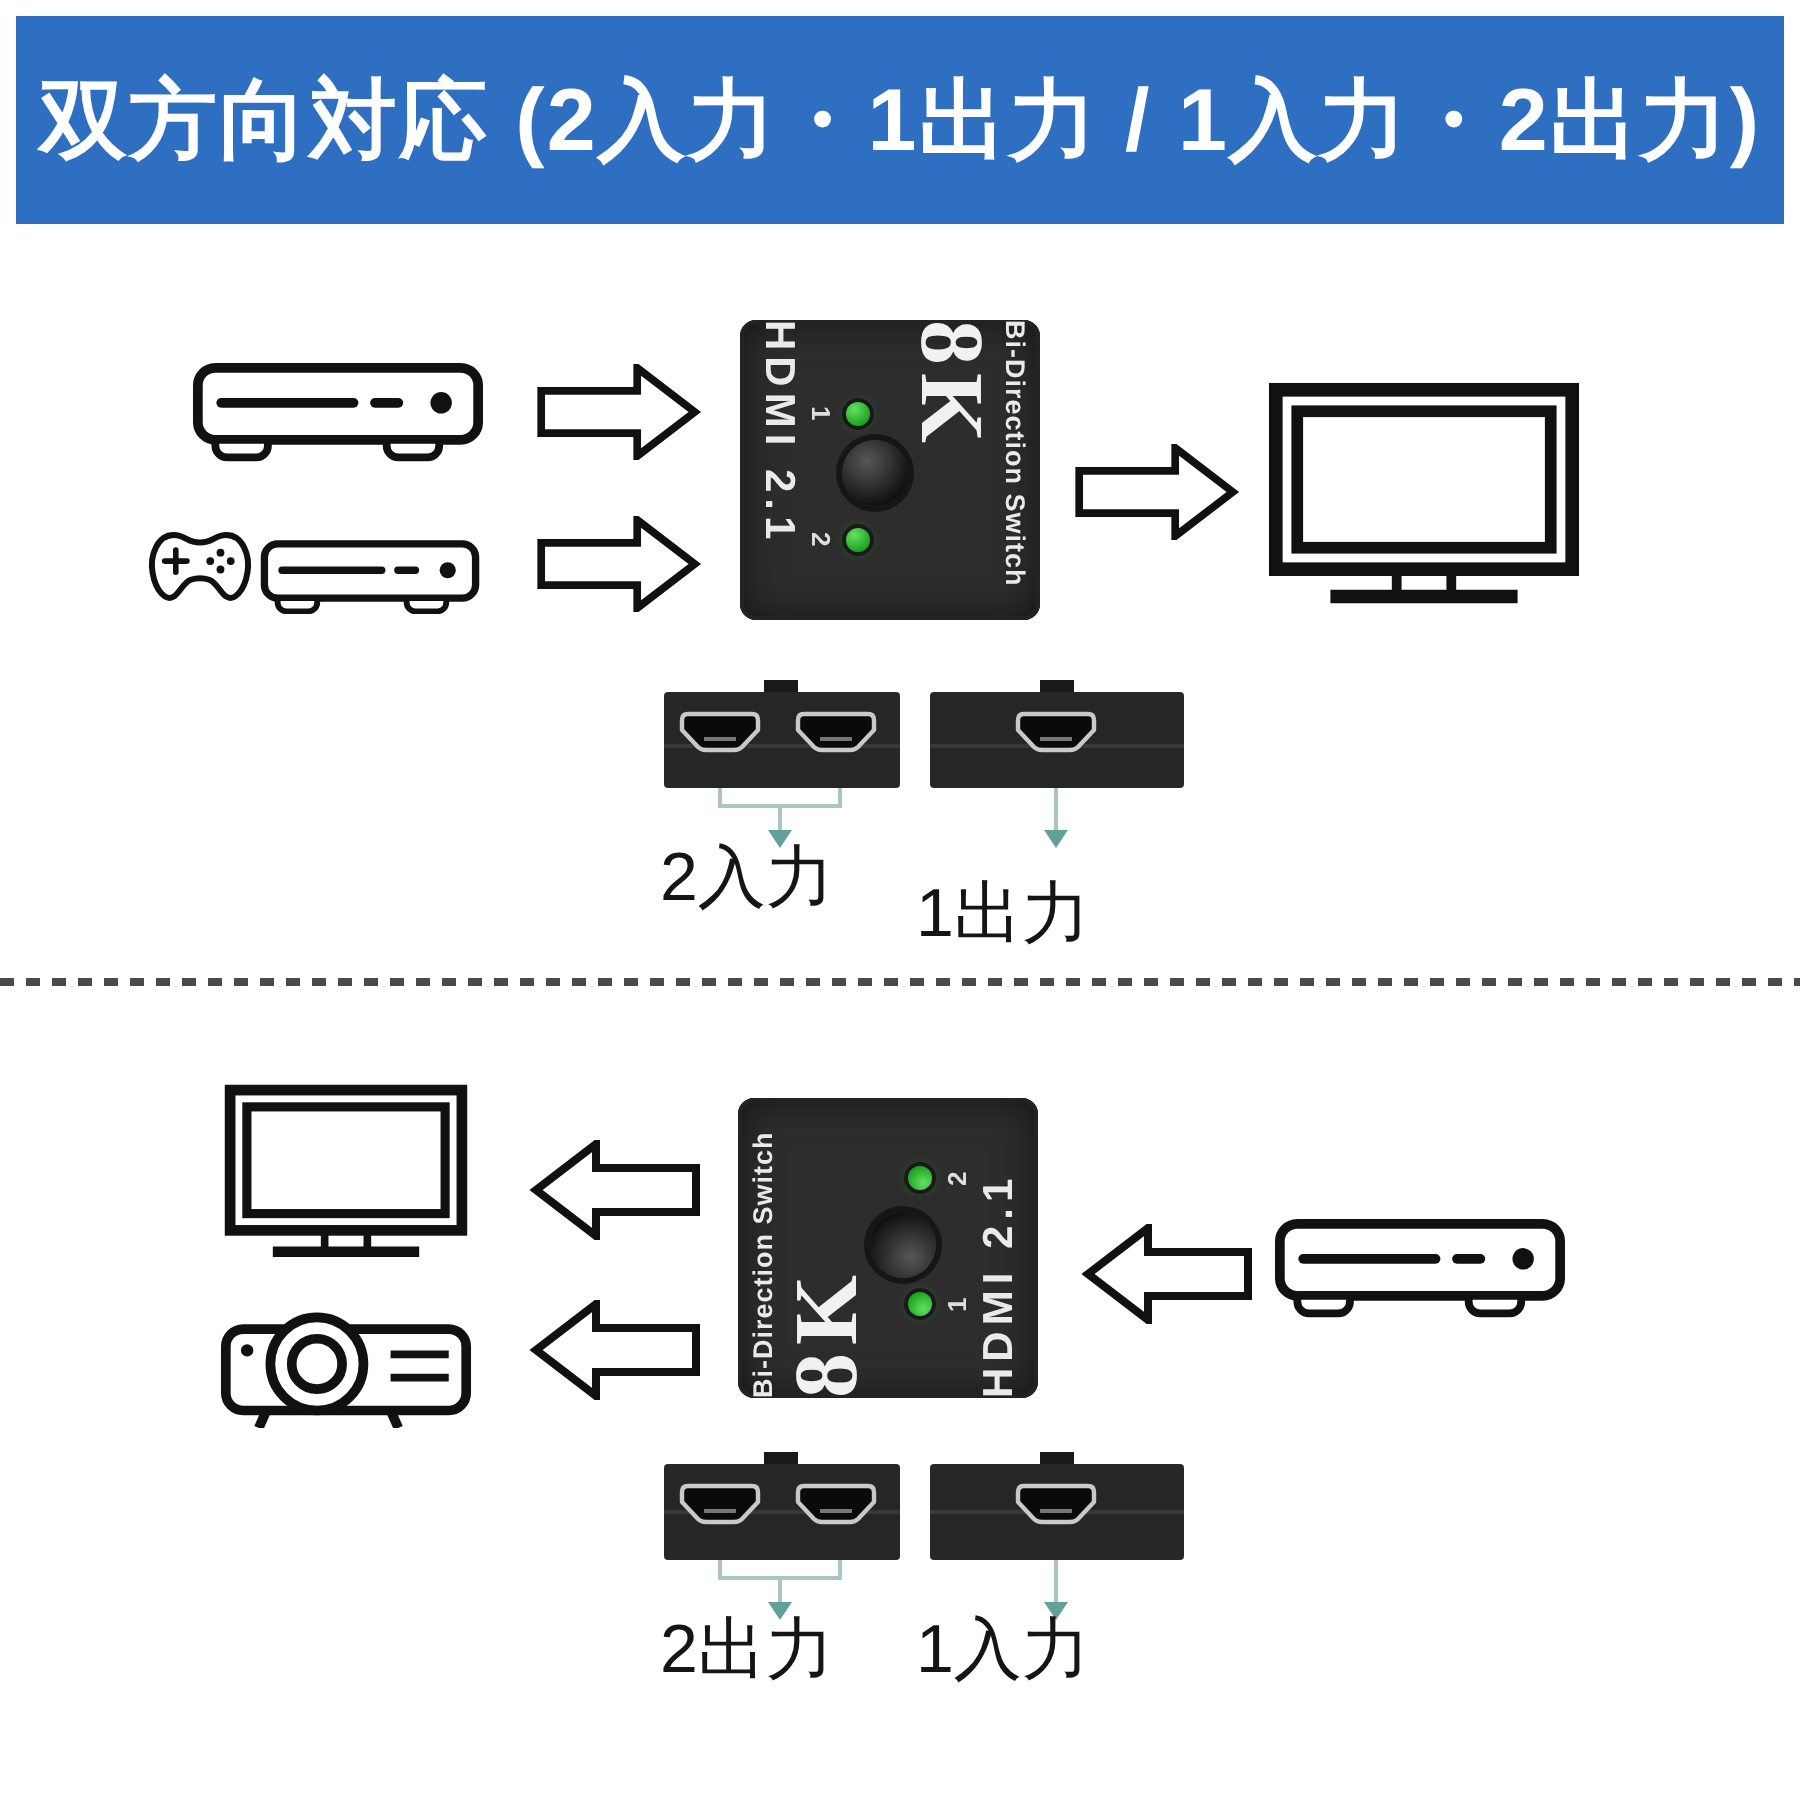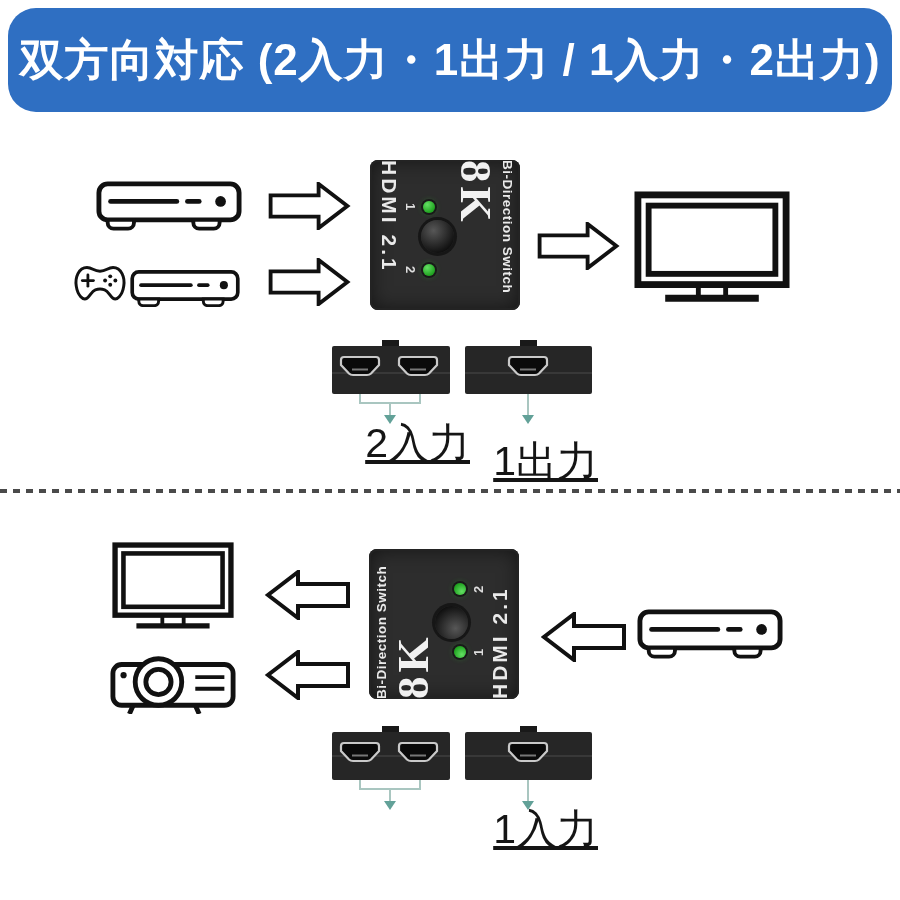"双方向対応 (2入力・1出力 / 1入力・2出力)" .banner { border-radius: 28px -> none }
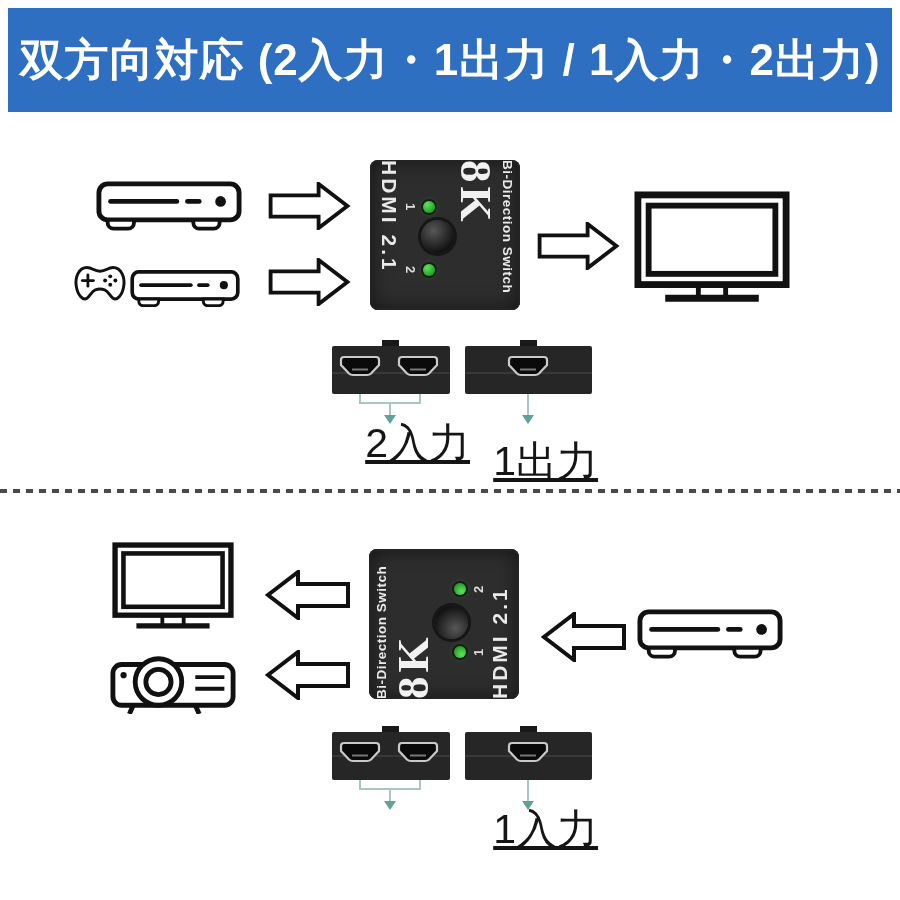"2入力" .plabel { font-size: 41px -> 34px; text-align: right -> left; text-decoration: underline -> none }
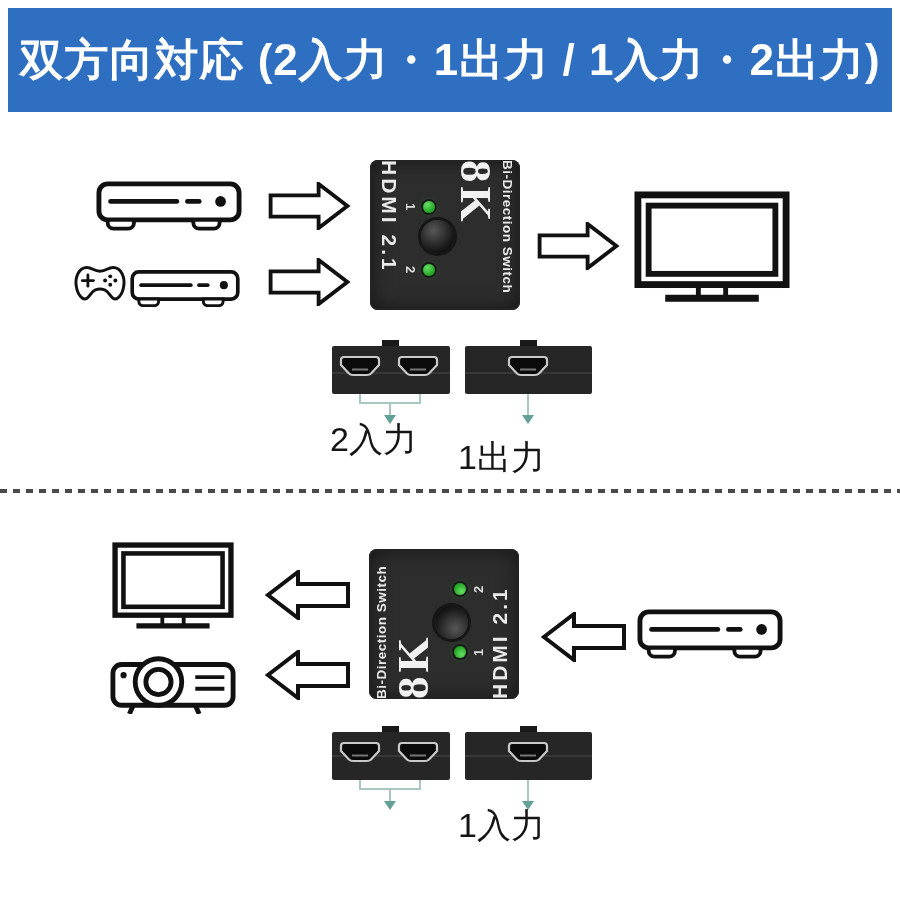"2出力" div.abs { html: none -> <div>2出力</div> }
